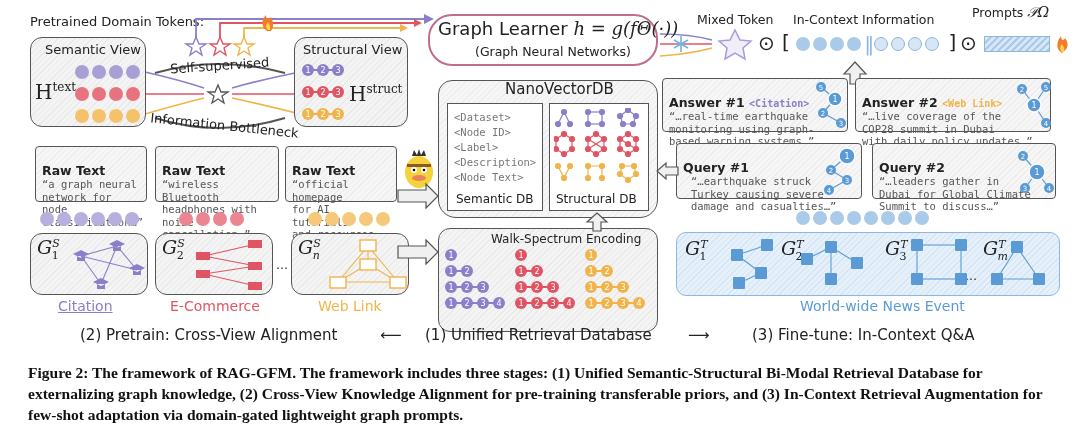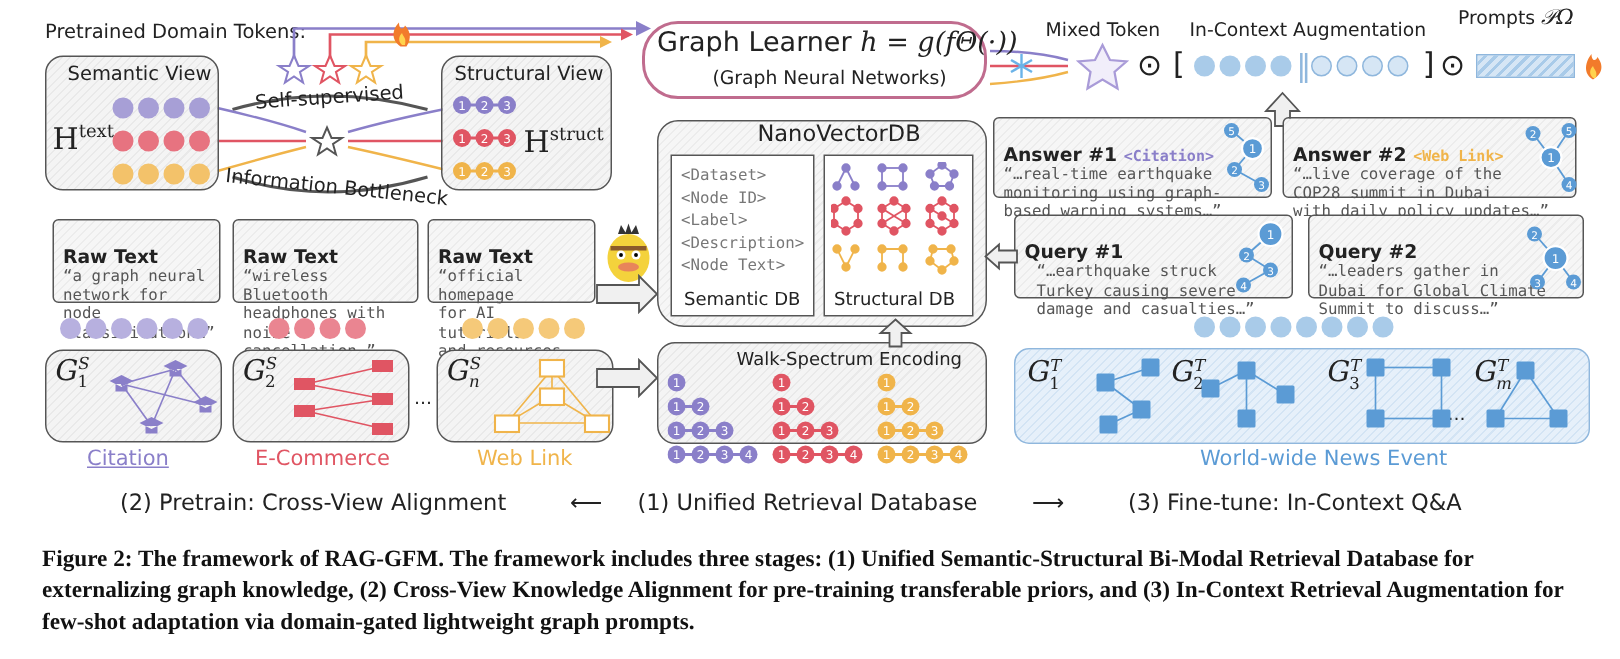"In-Context Augmentation" div.abs { text: Augmentation -> Information }
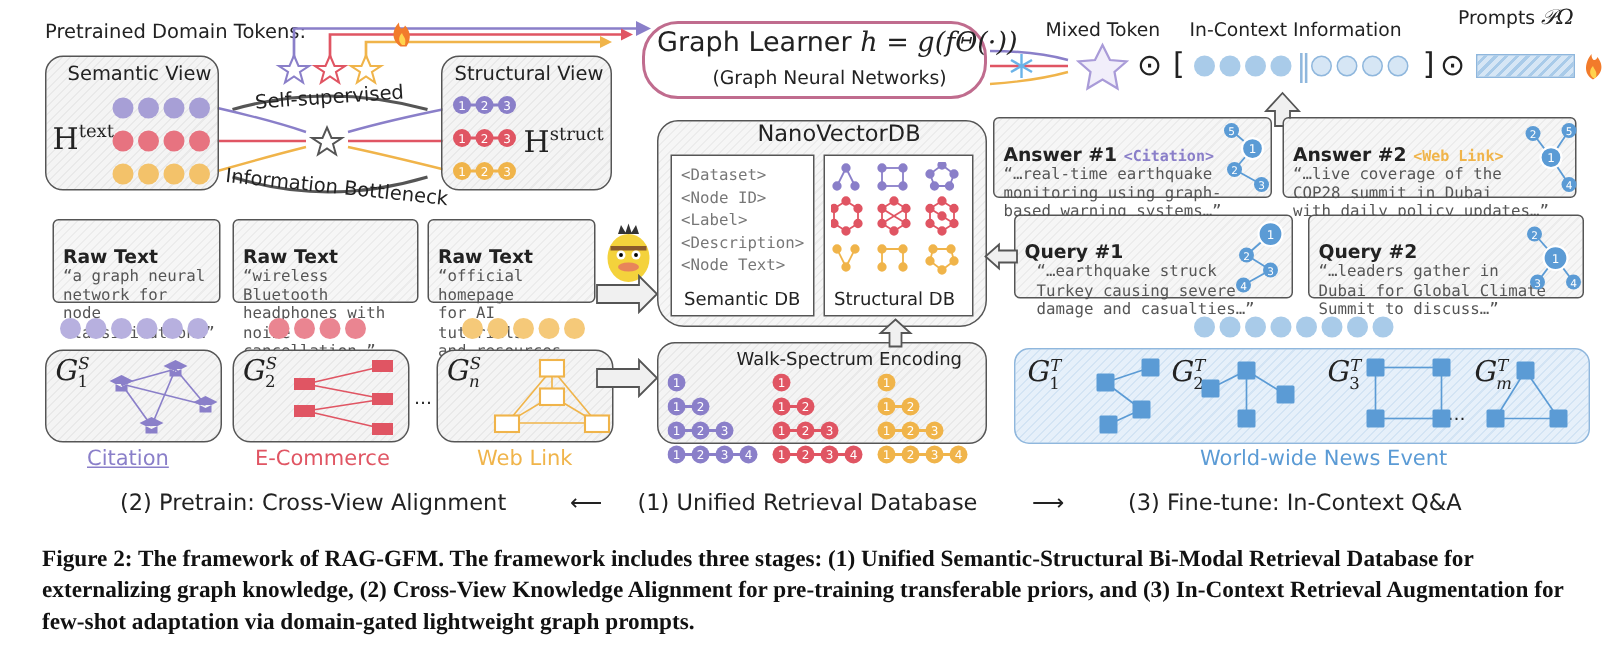"Walk-Spectrum Encoding" div.panel { height: 68px -> 104px }
